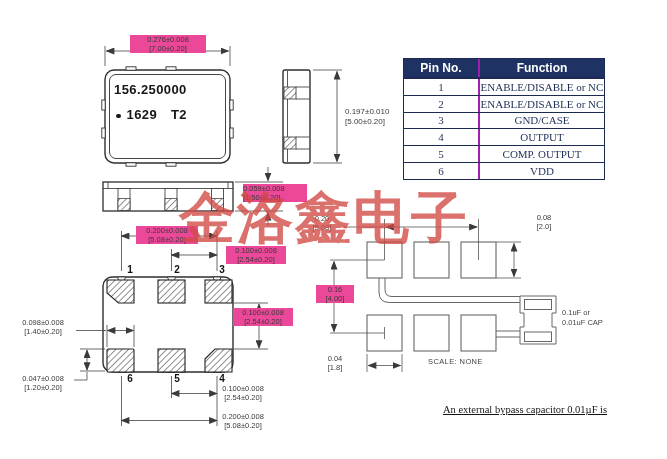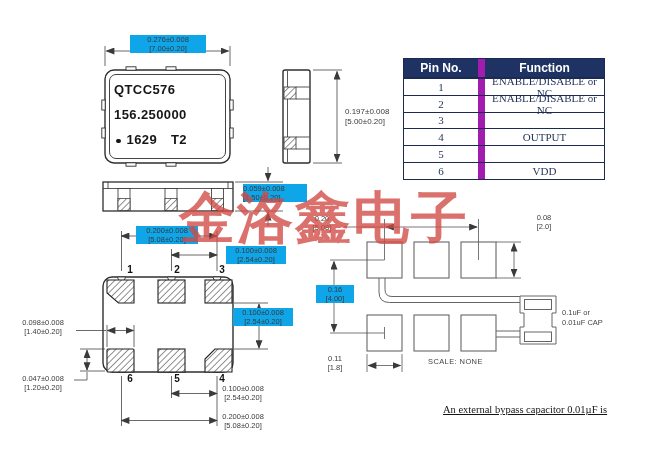"0.276±0.008" .wbg { background: #0ea5e9 -> #ec4899 }
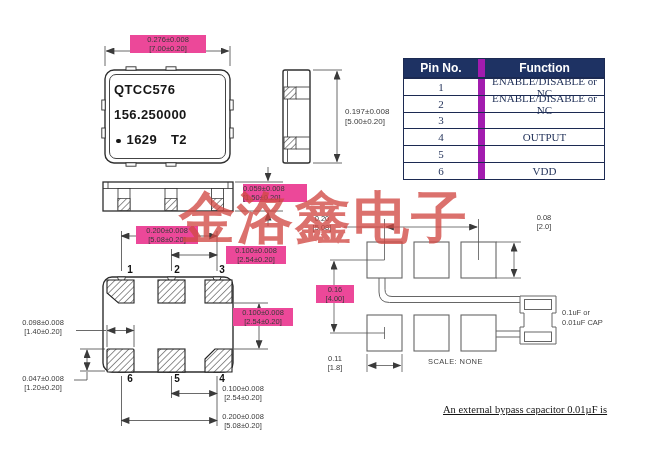"Pin No." .c1 { border-right: 7px solid #a21caf -> 2px solid #a21caf }
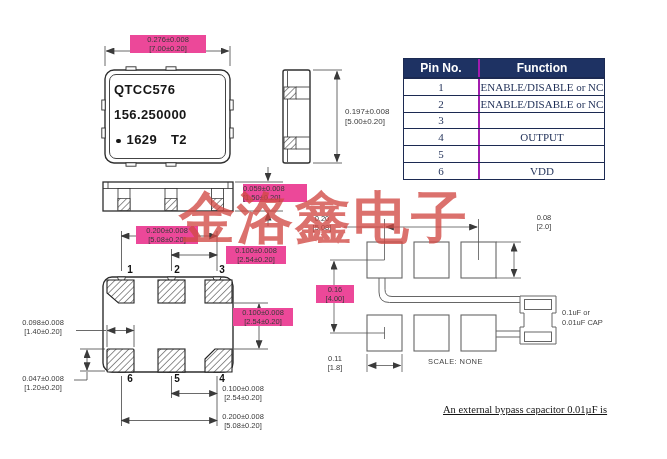"QTCC576" div { html: <div>QTCC576</div> -> none }
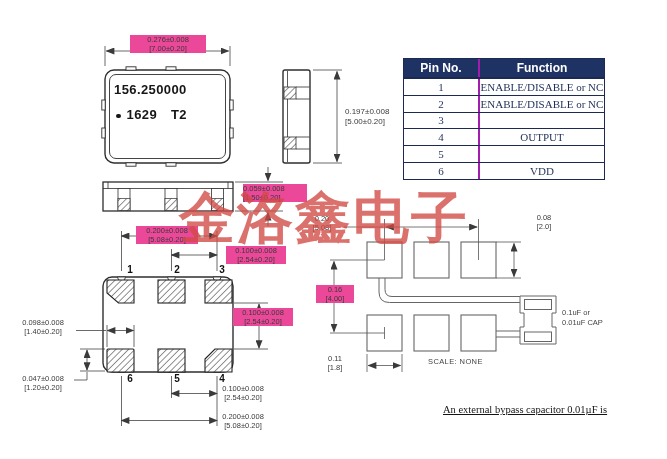"0.197±0.008" div { text: 0.008 -> 0.010 }
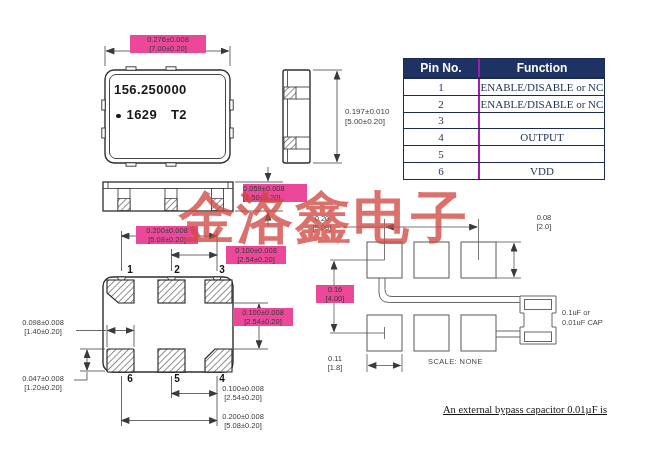"GND/CASE" div.c2 { html: none -> <div>GND/CASE</div> }
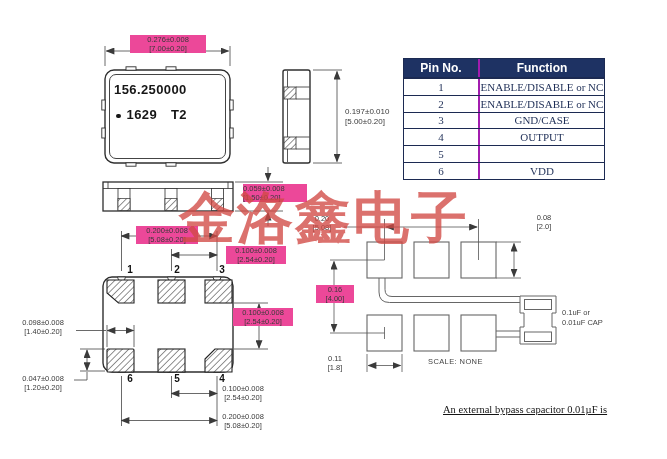"COMP. OUTPUT" div.c2 { html: none -> <div>COMP. OUTPUT</div> }
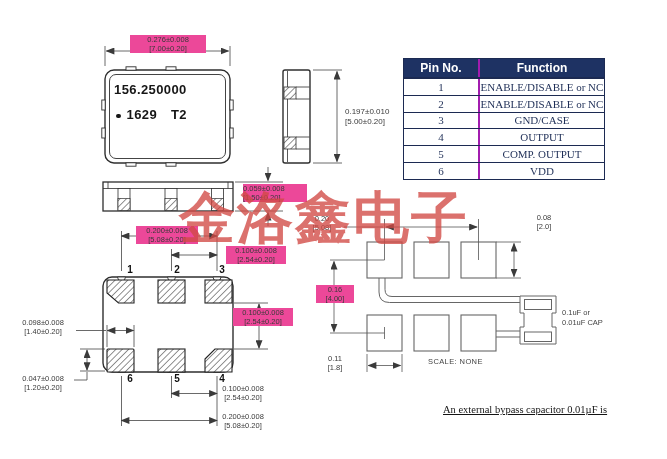"0.11" div { text: 0.11 -> 0.04 }
